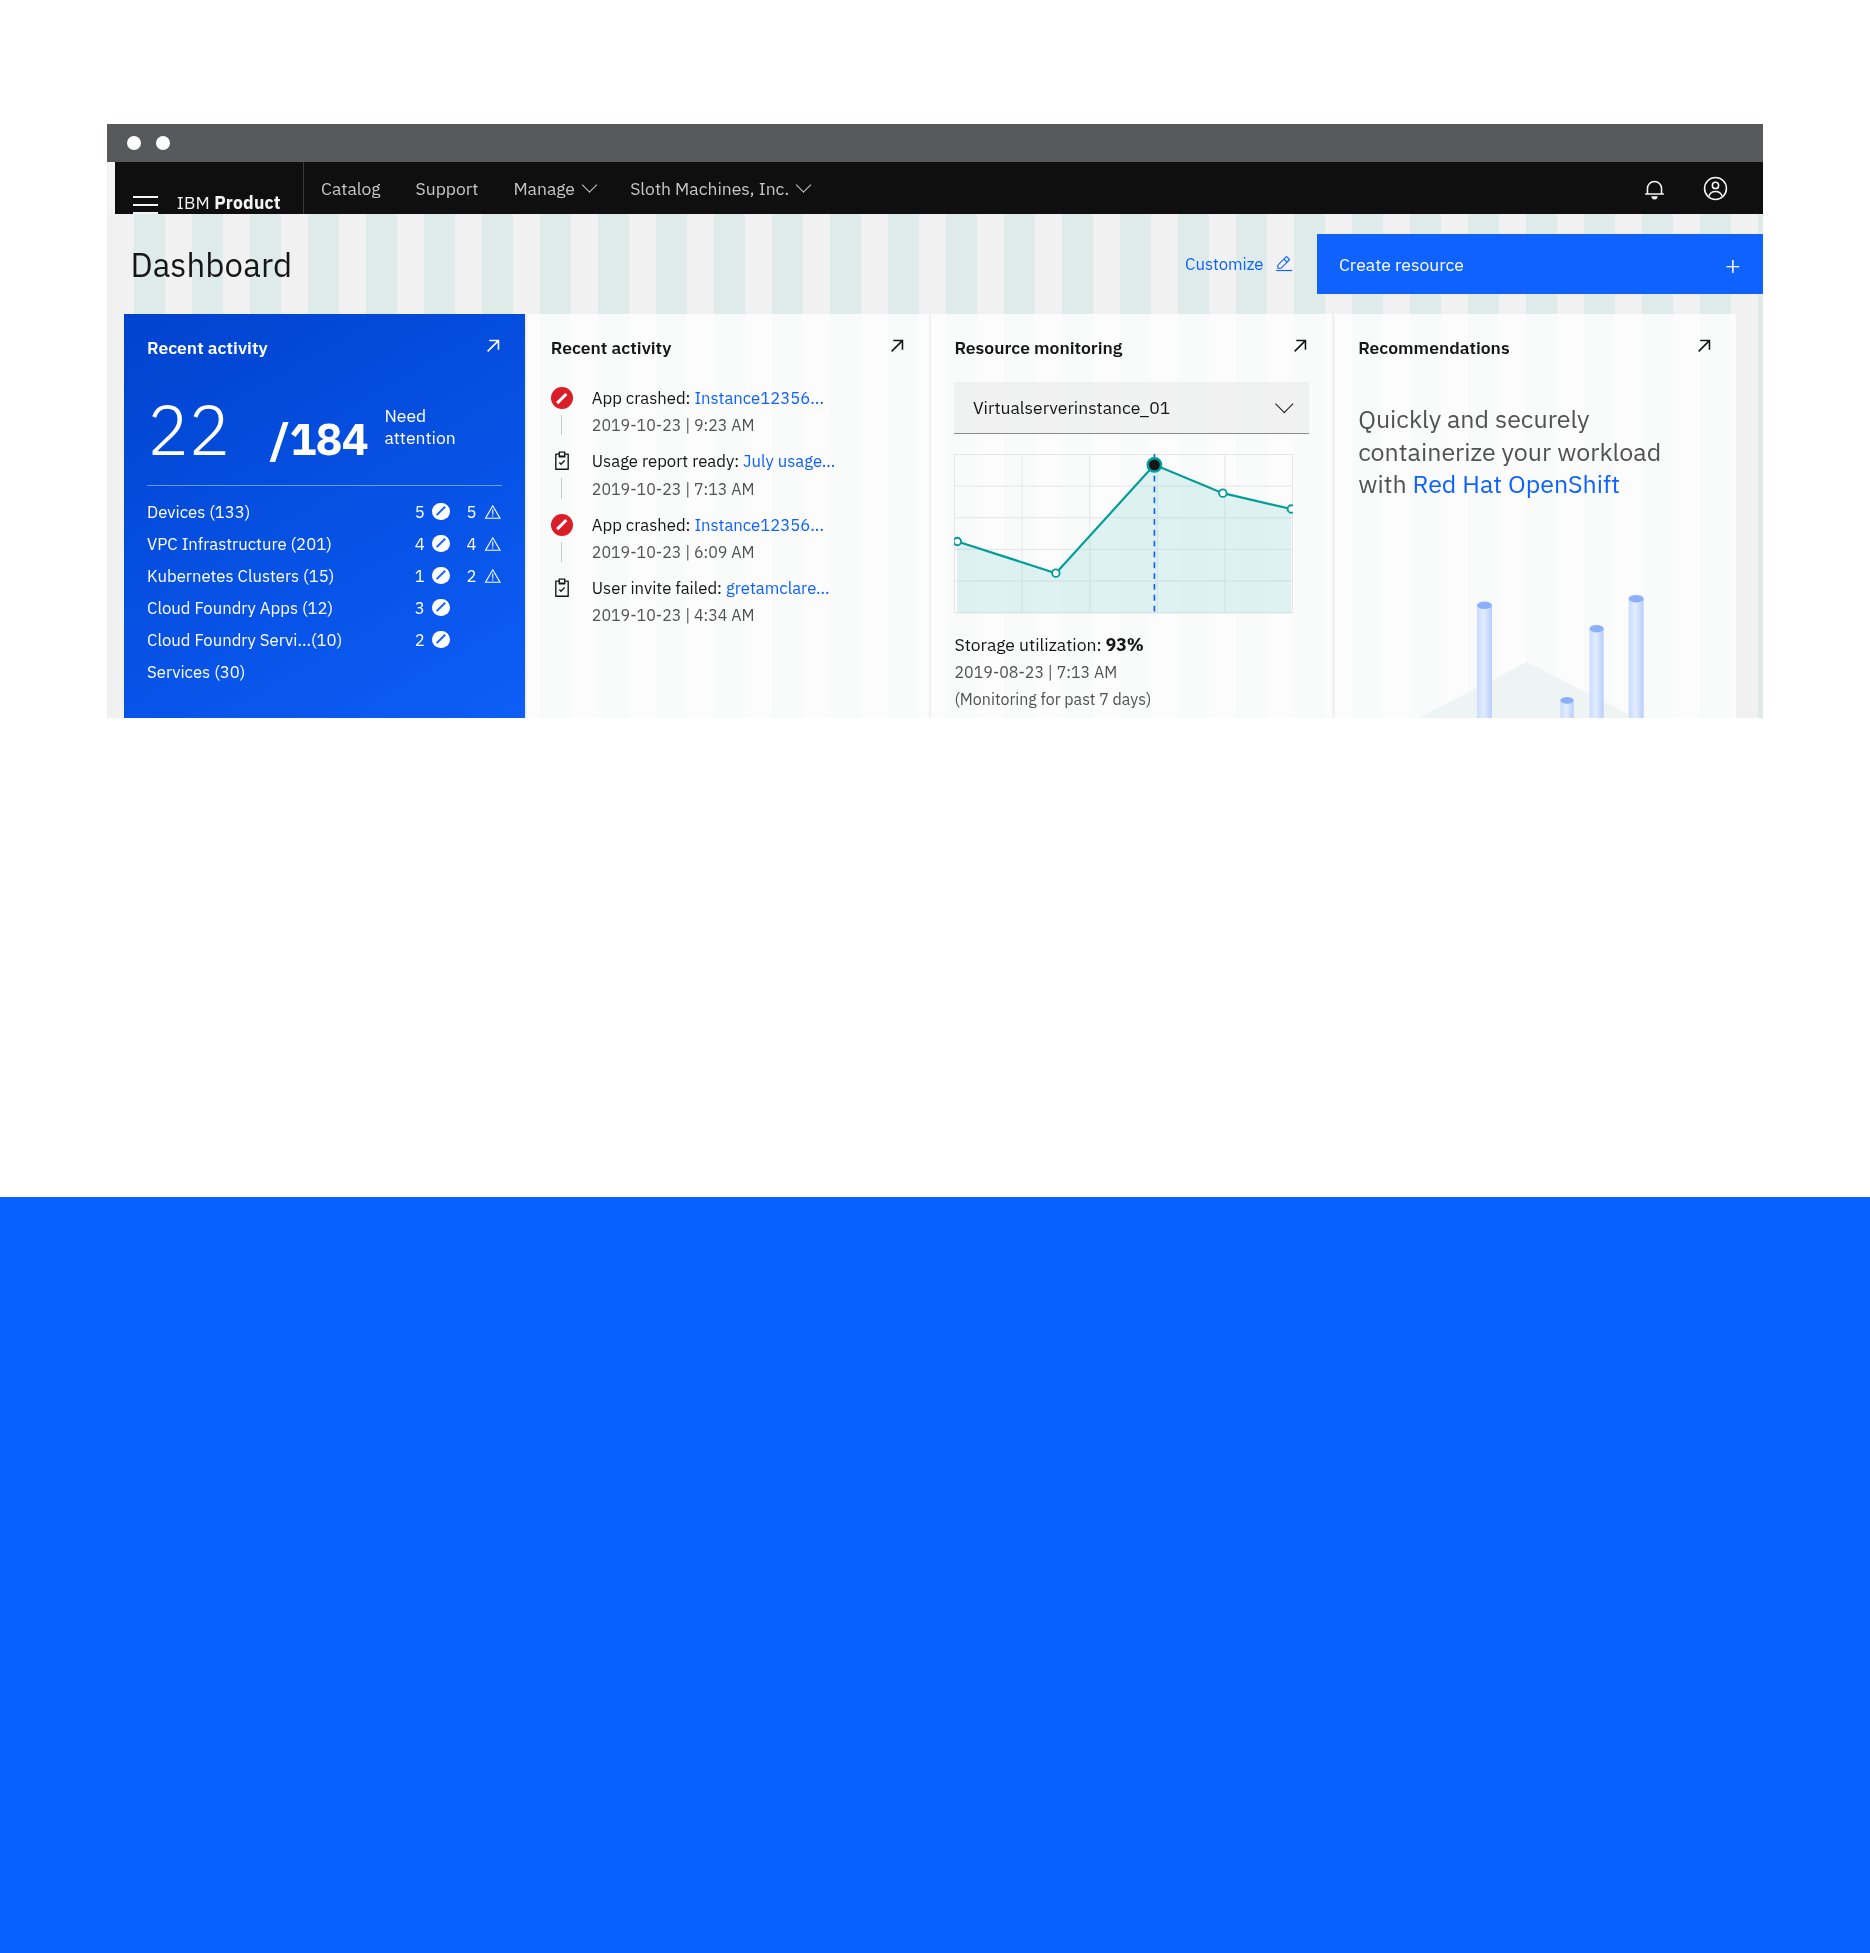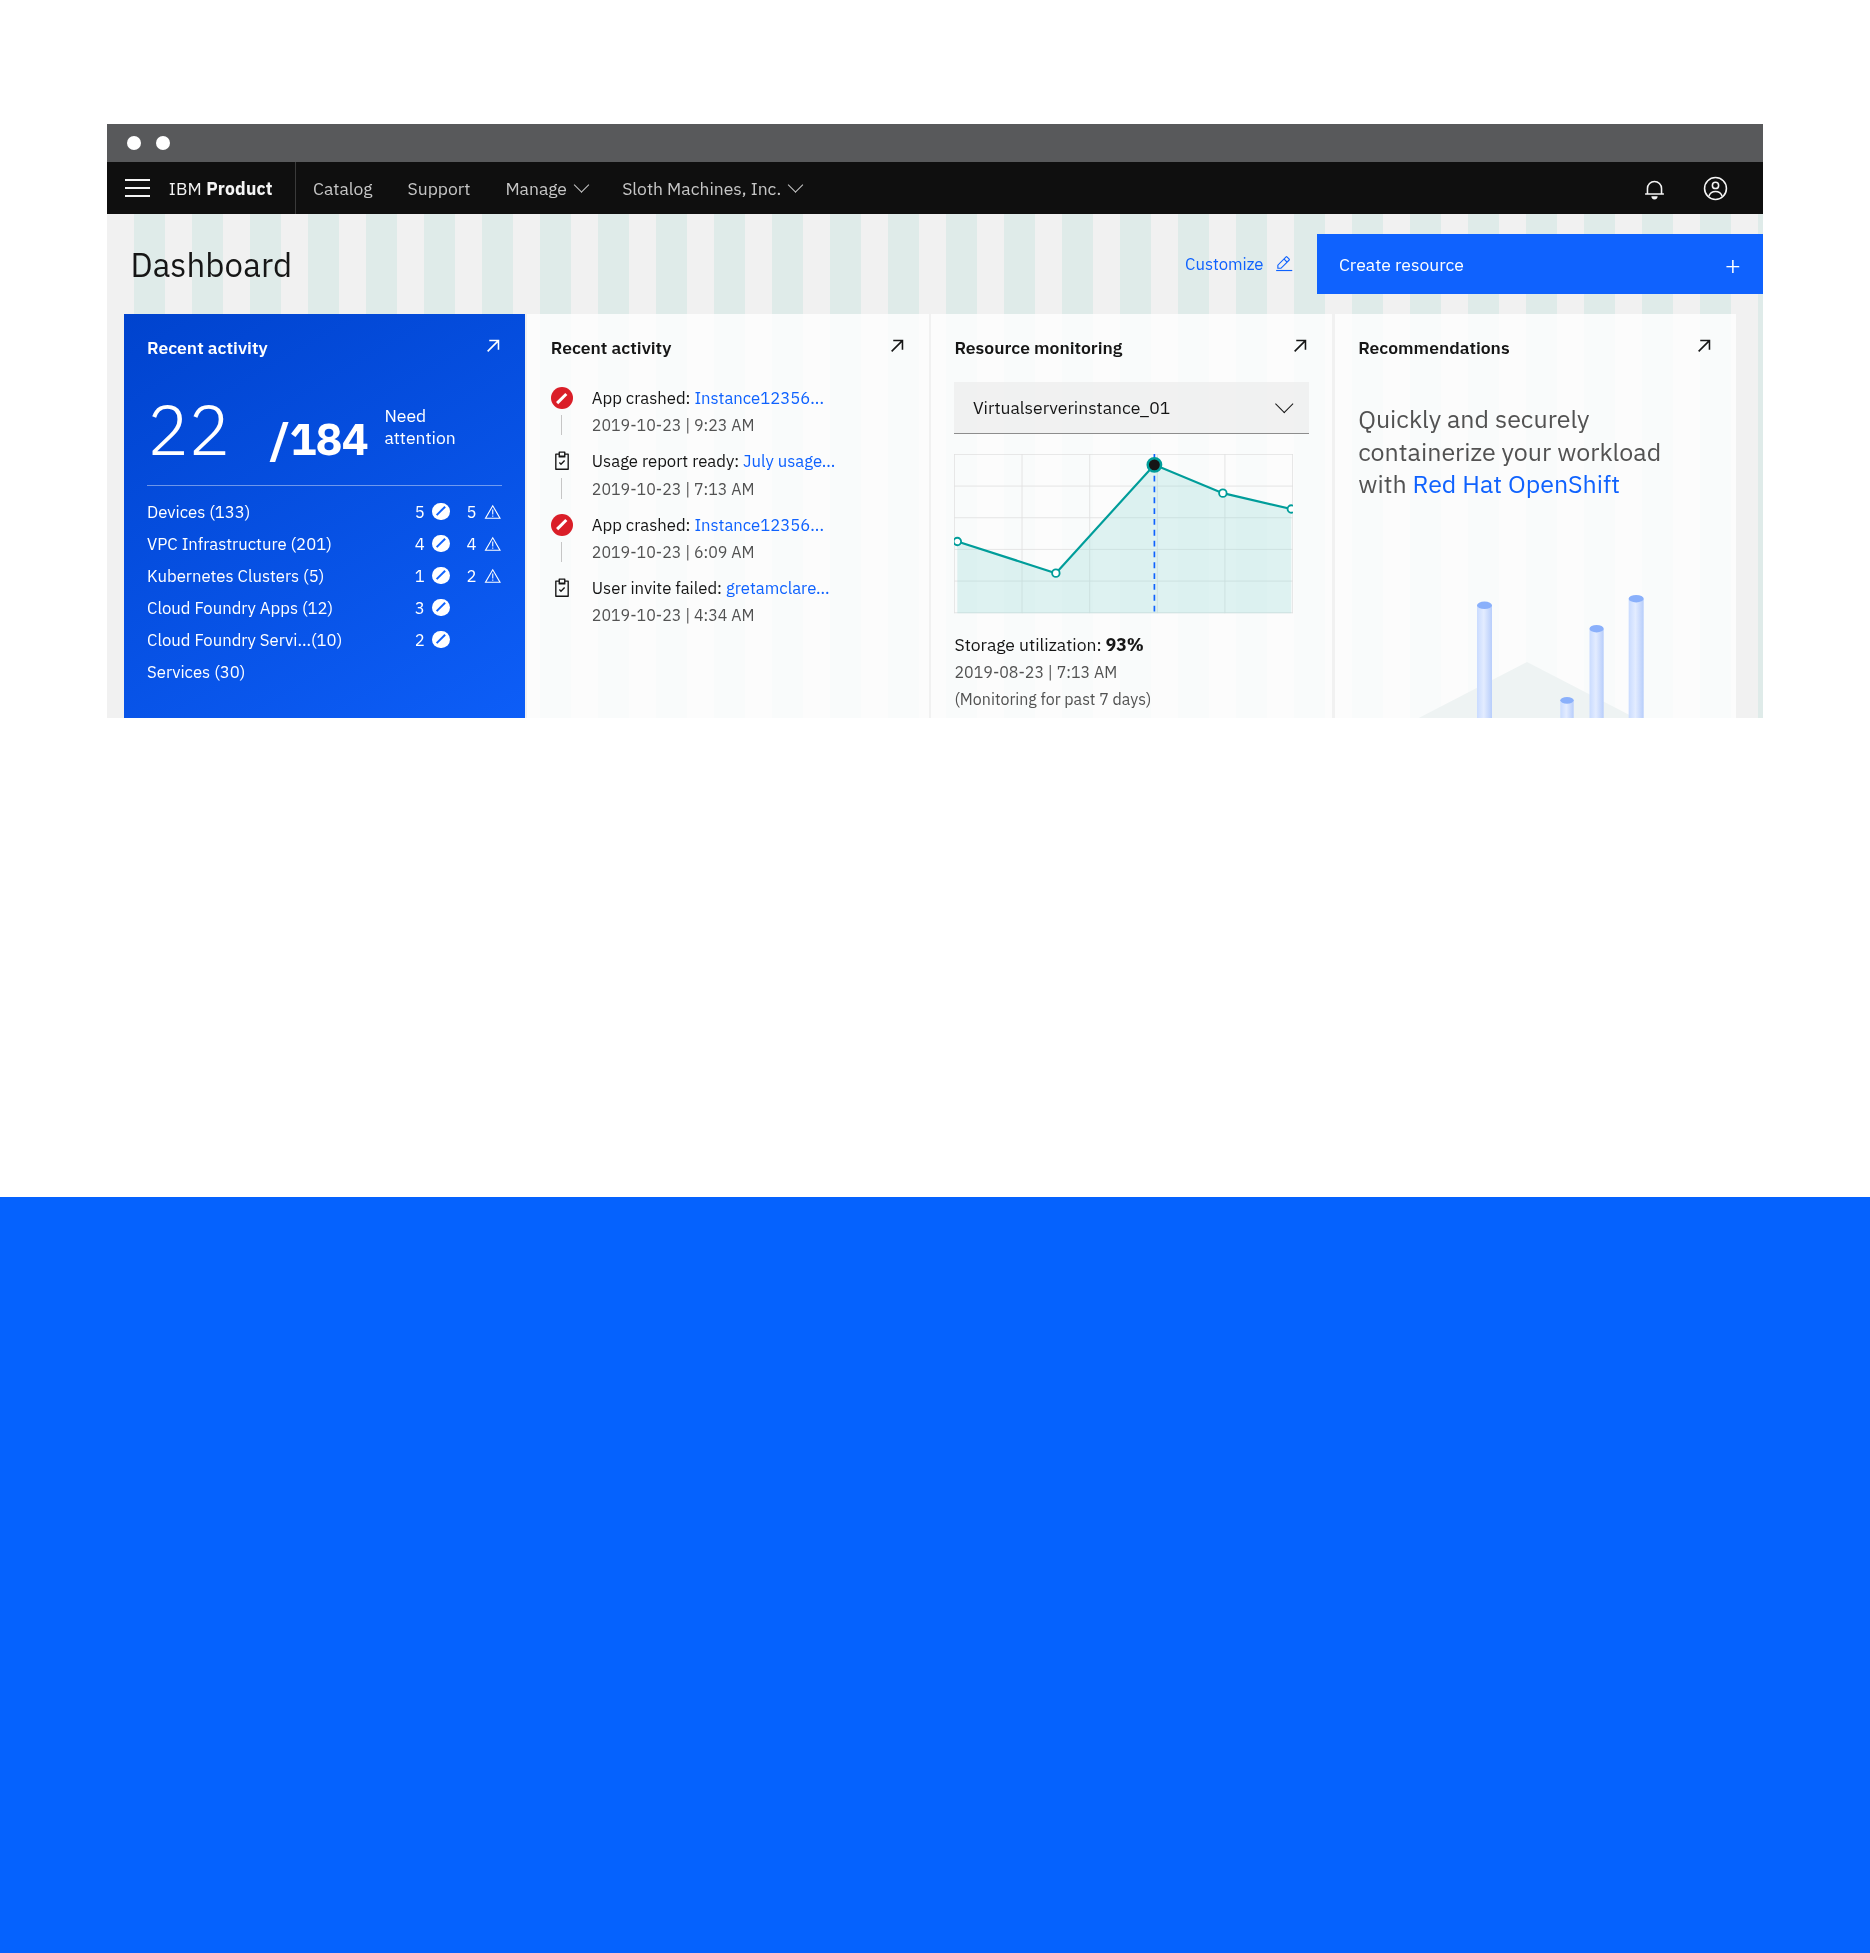"IBM Product" .navbar { align-items: center -> flex-end; margin-left: none -> 8px }
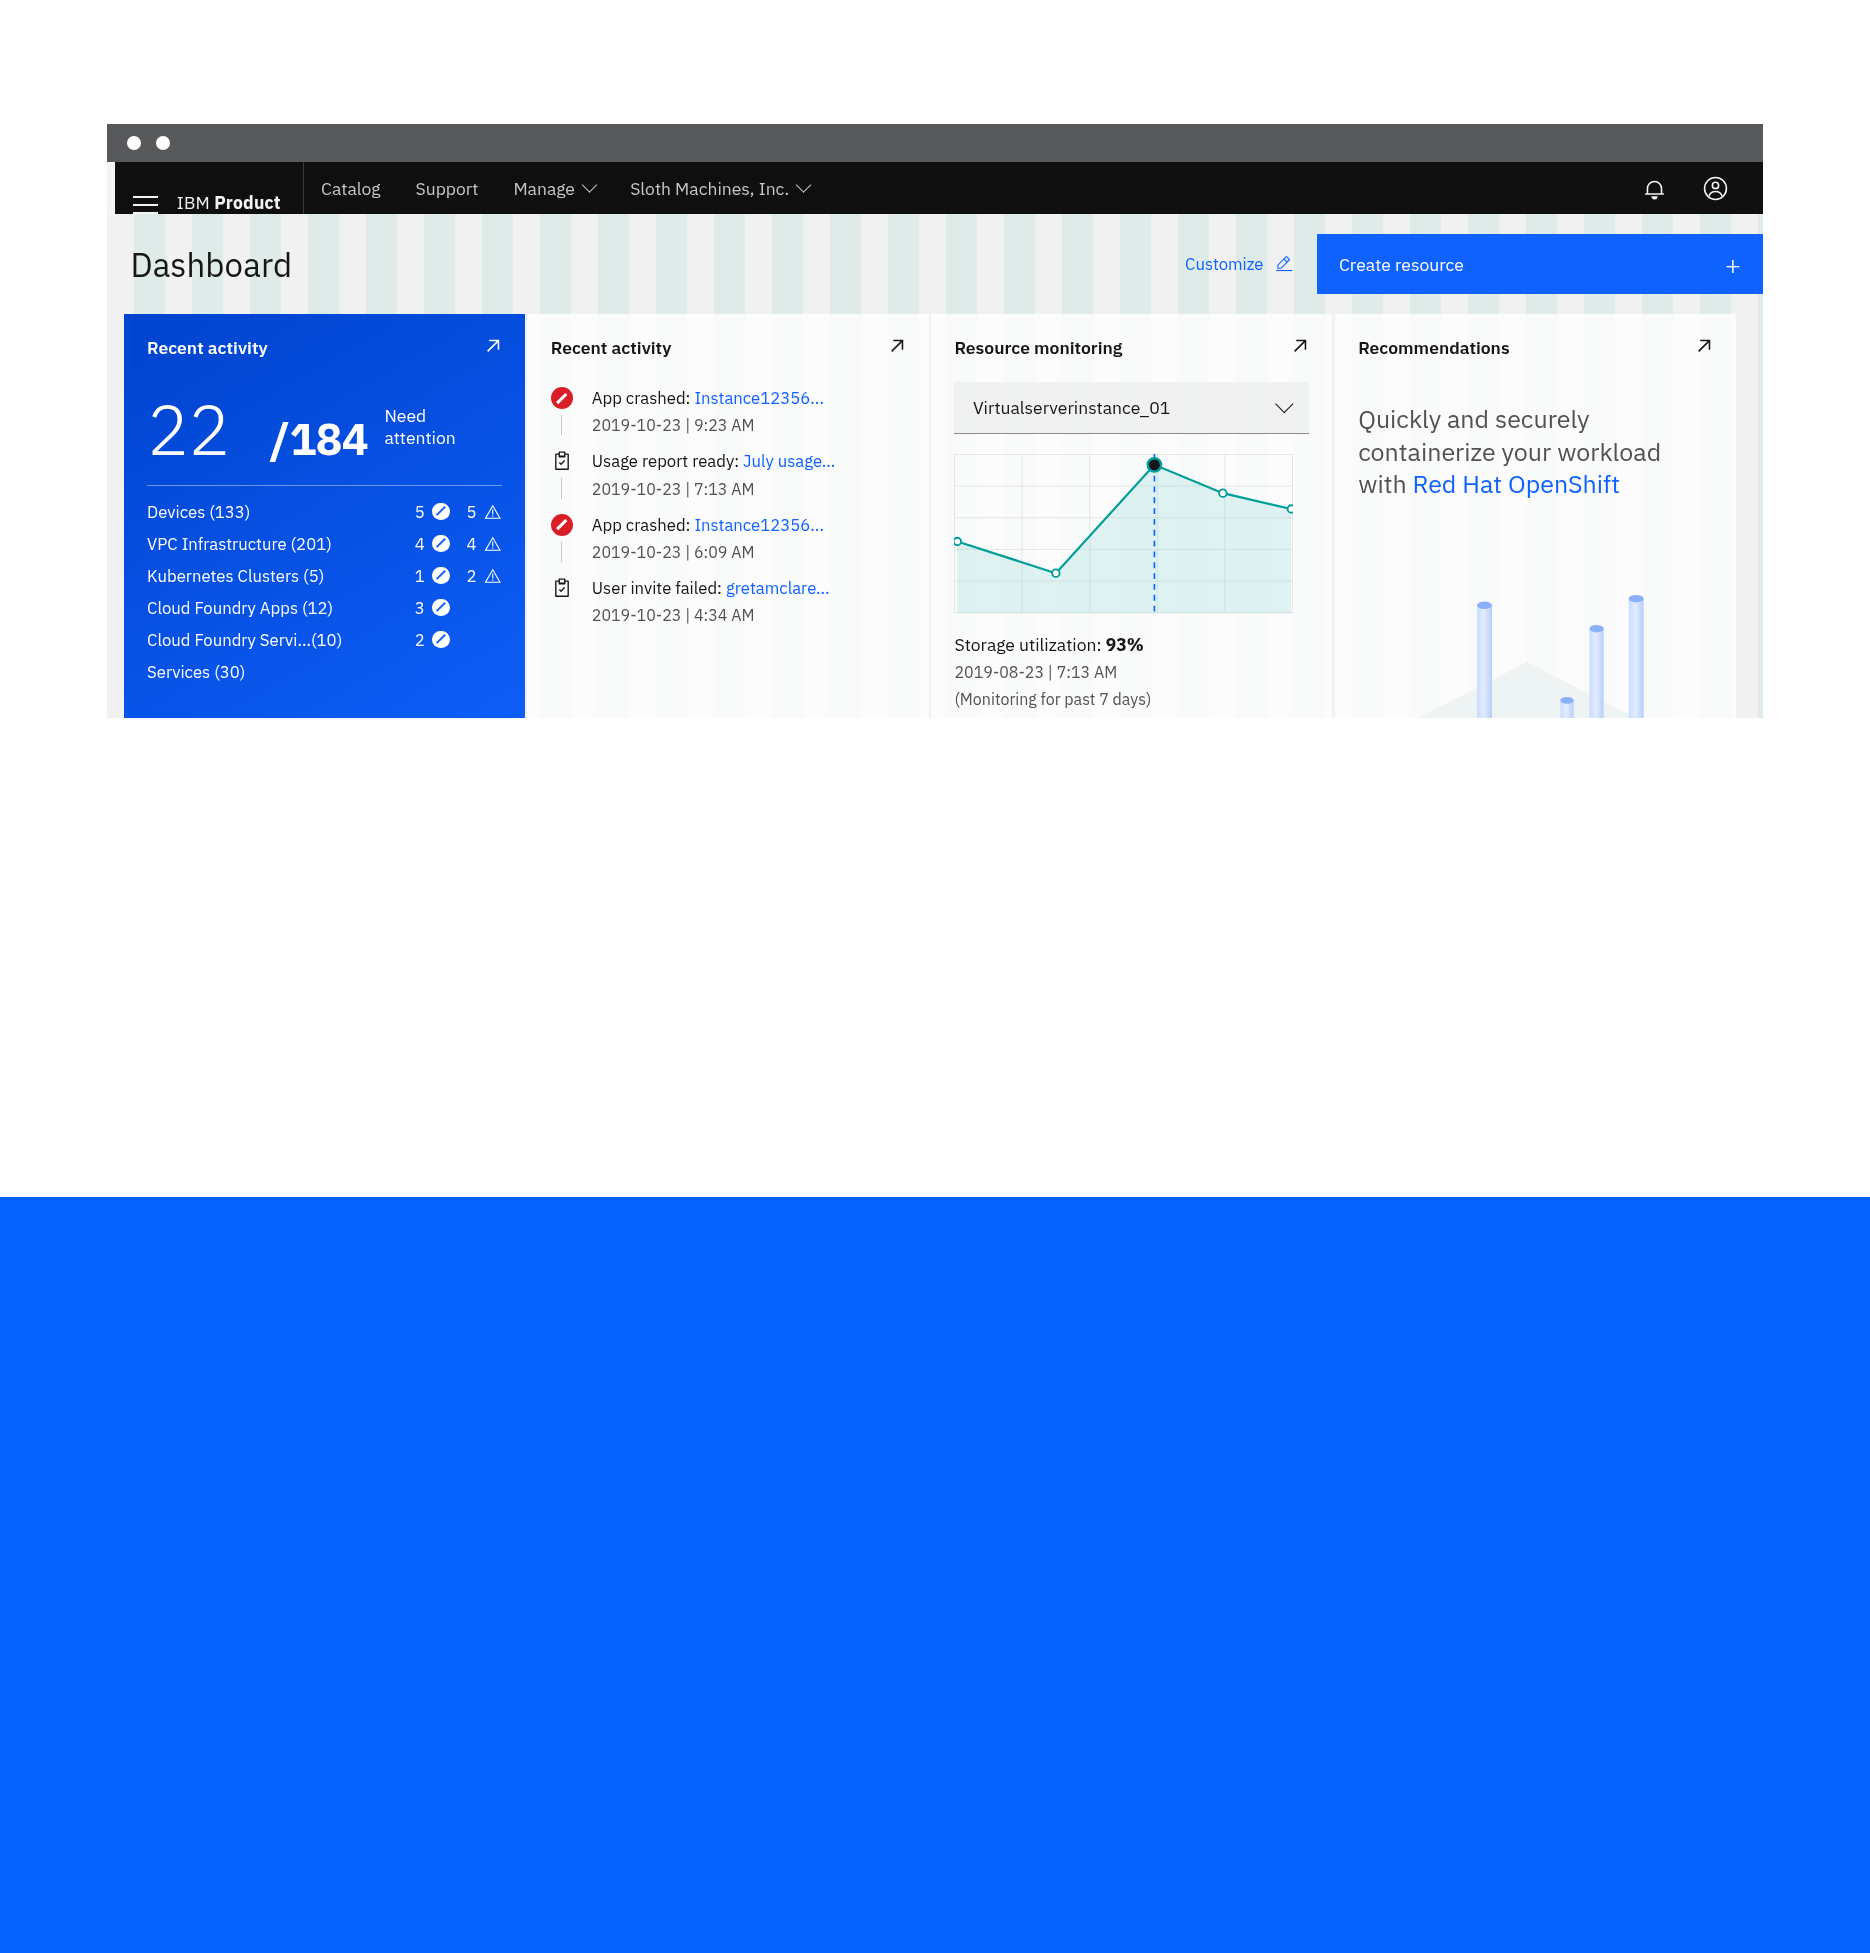"Kubernetes Clusters (5)" span.lbl { text: 5 -> 15 }
